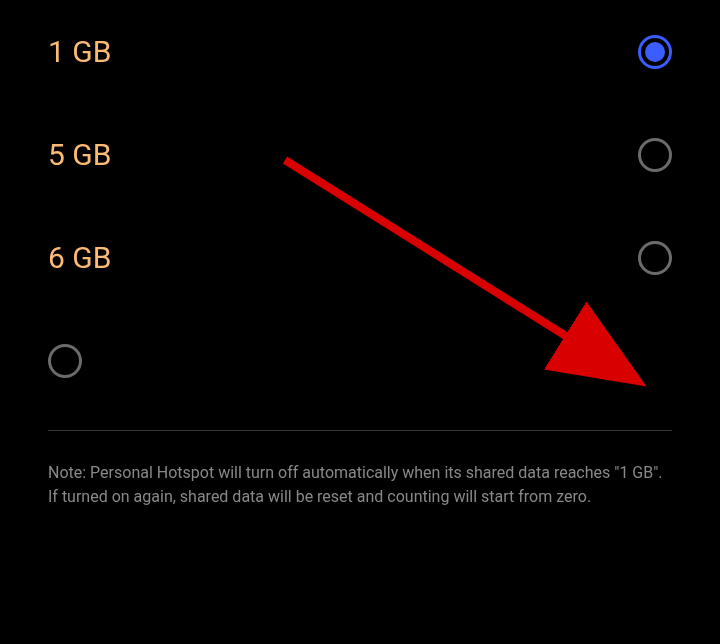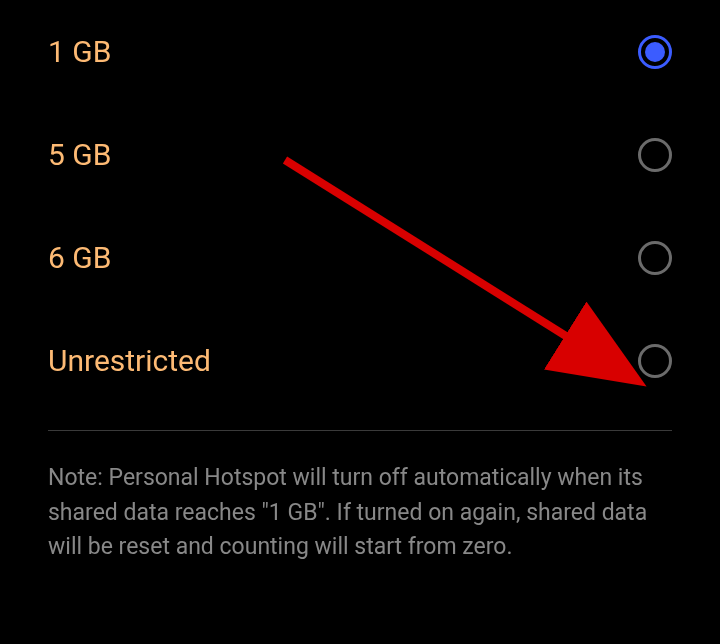"Unrestricted" span.option-label { html: <span>Unrestricted</span> -> none }
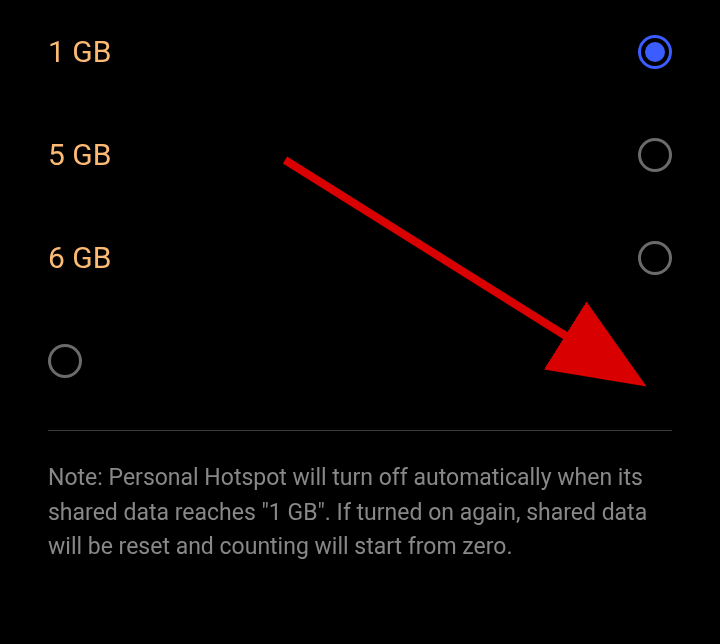"Note: Personal Hotspot will turn" .note { font-size: 23px -> 16px }
